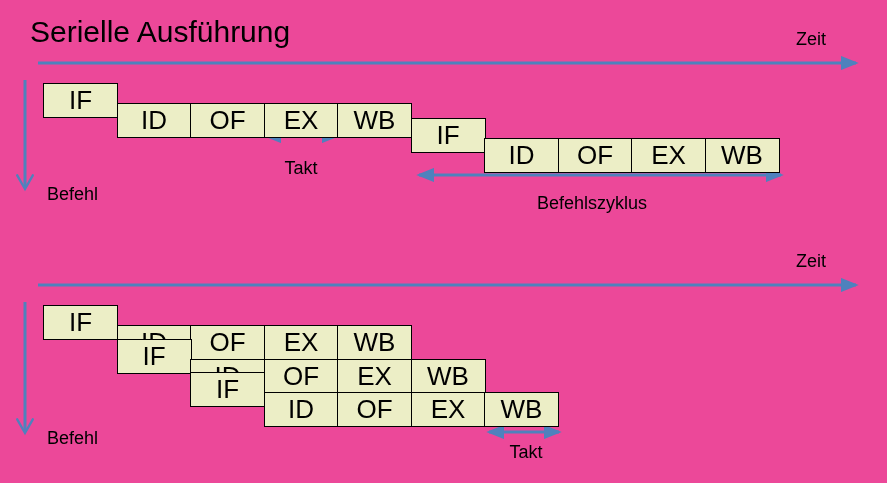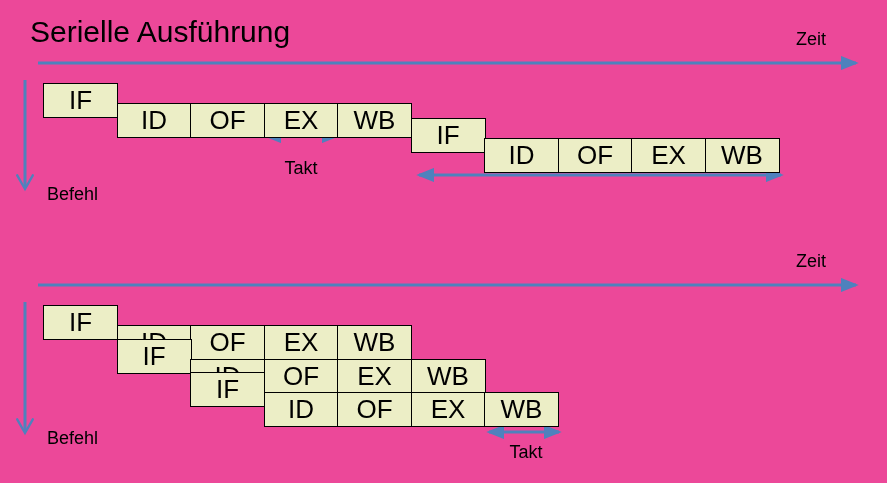"Befehlszyklus" div.label { html: none -> <div>Befehlszyklus</div> }
